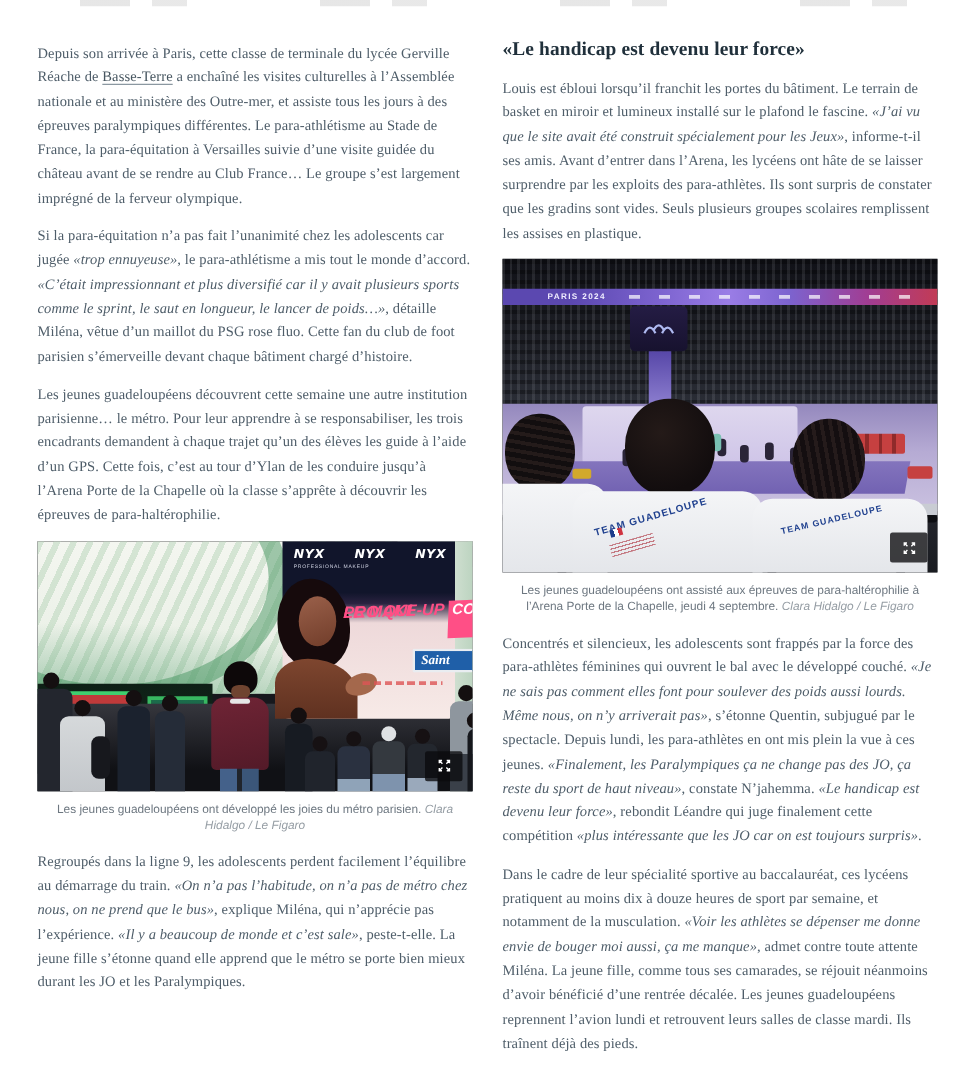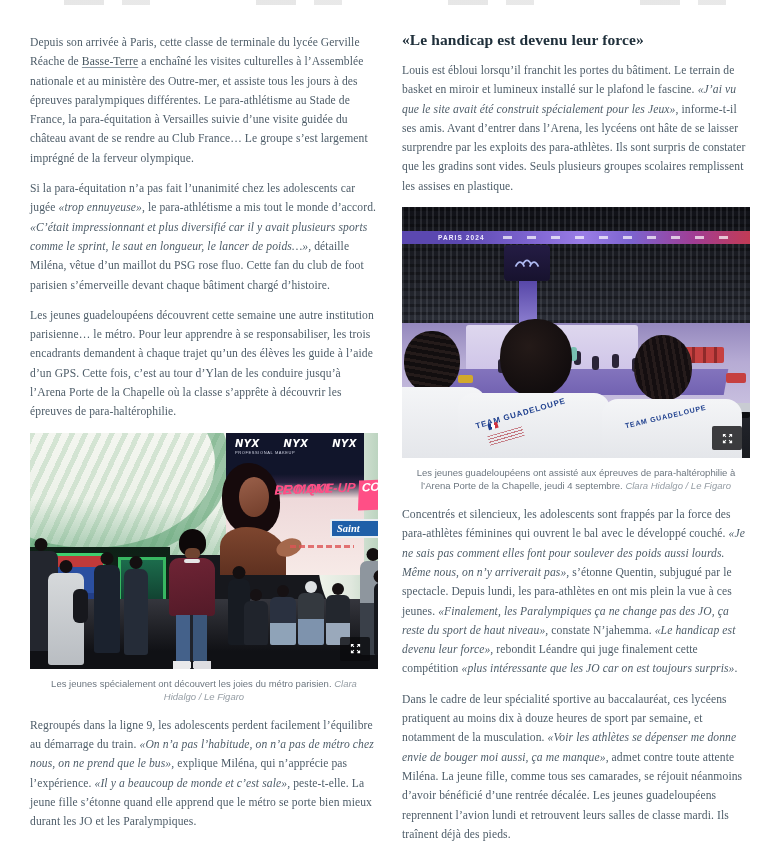"NYX" .photo.metro { height: 236px -> 200px }
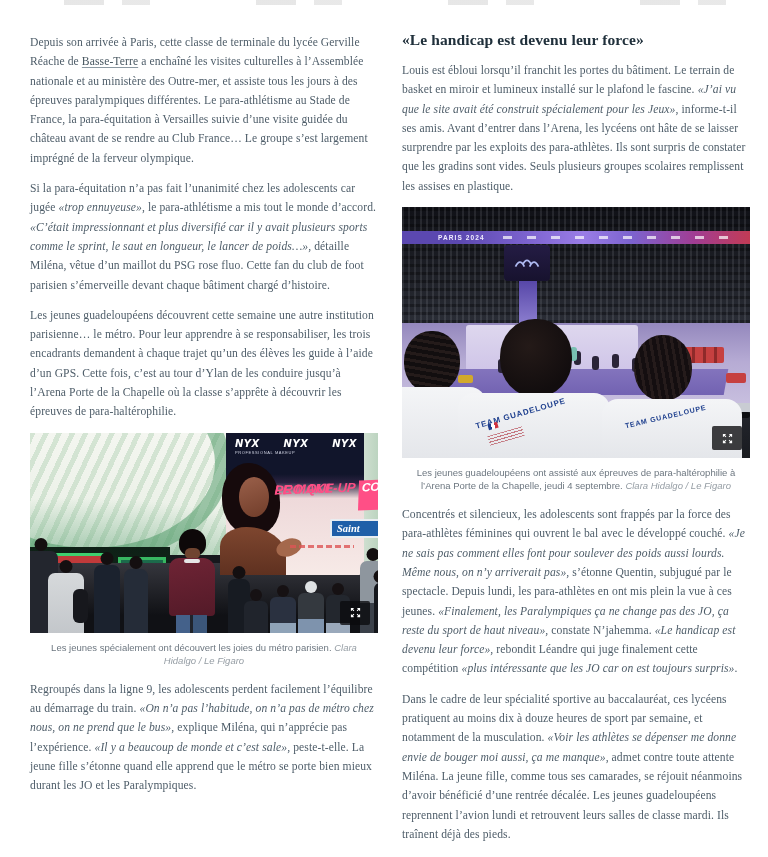"Les jeunes spécialement ont découvert" span { text: spécialement ont découvert -> guadeloupéens ont développé }
